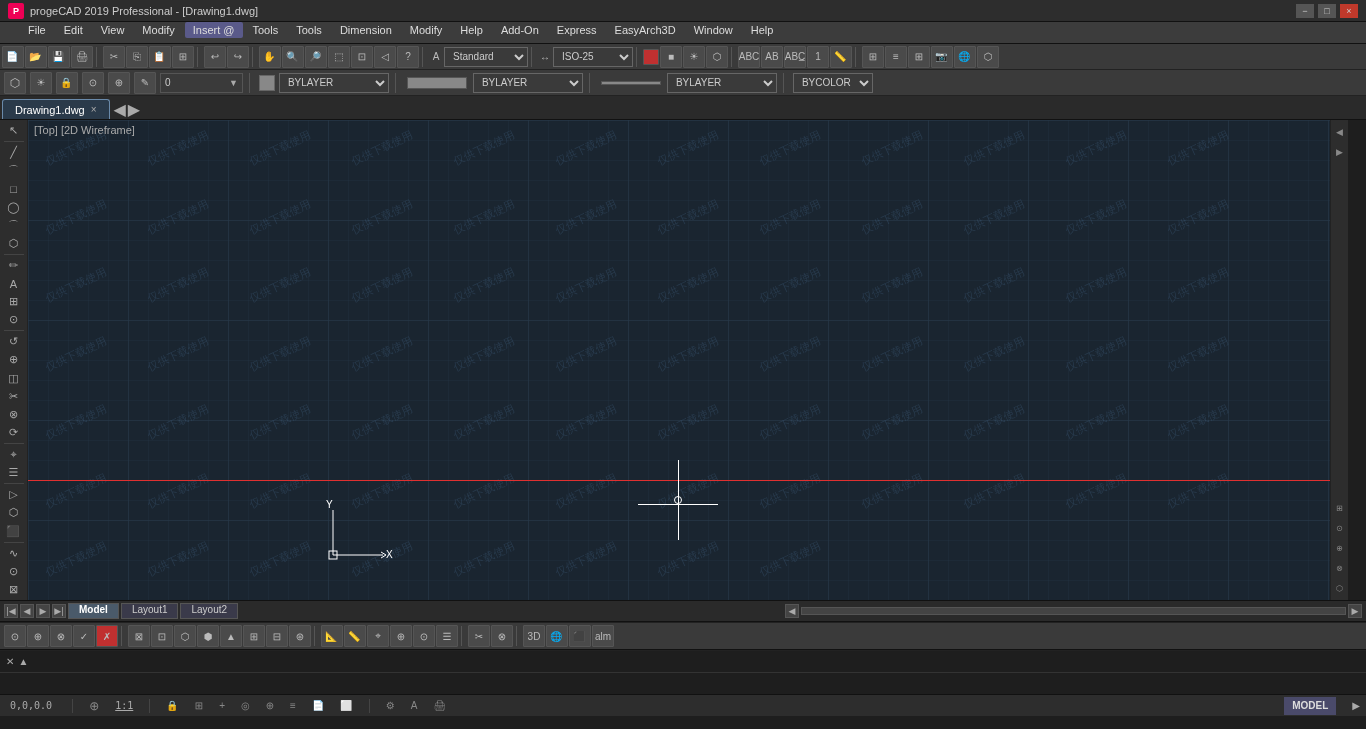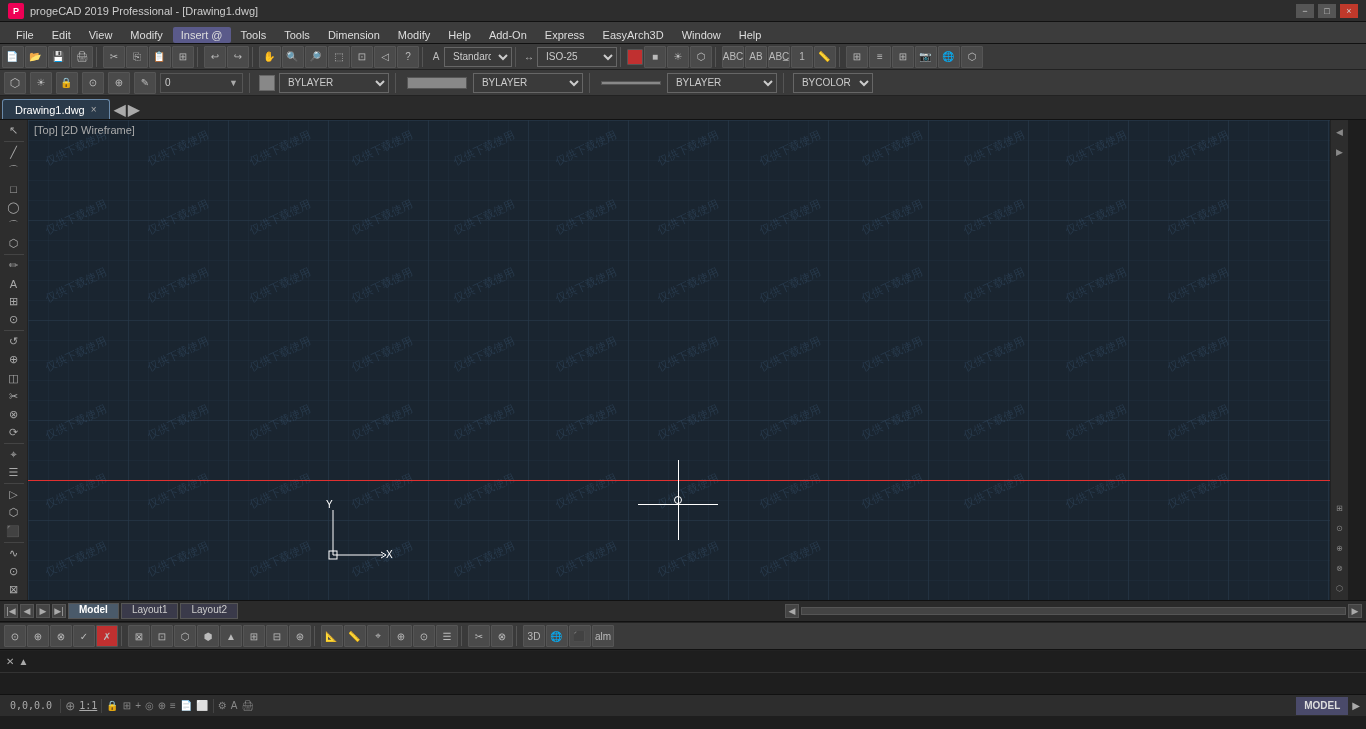"File" #menu-bar { align-items: flex-end -> flex-start; padding: 0 8px -> 0 20px }
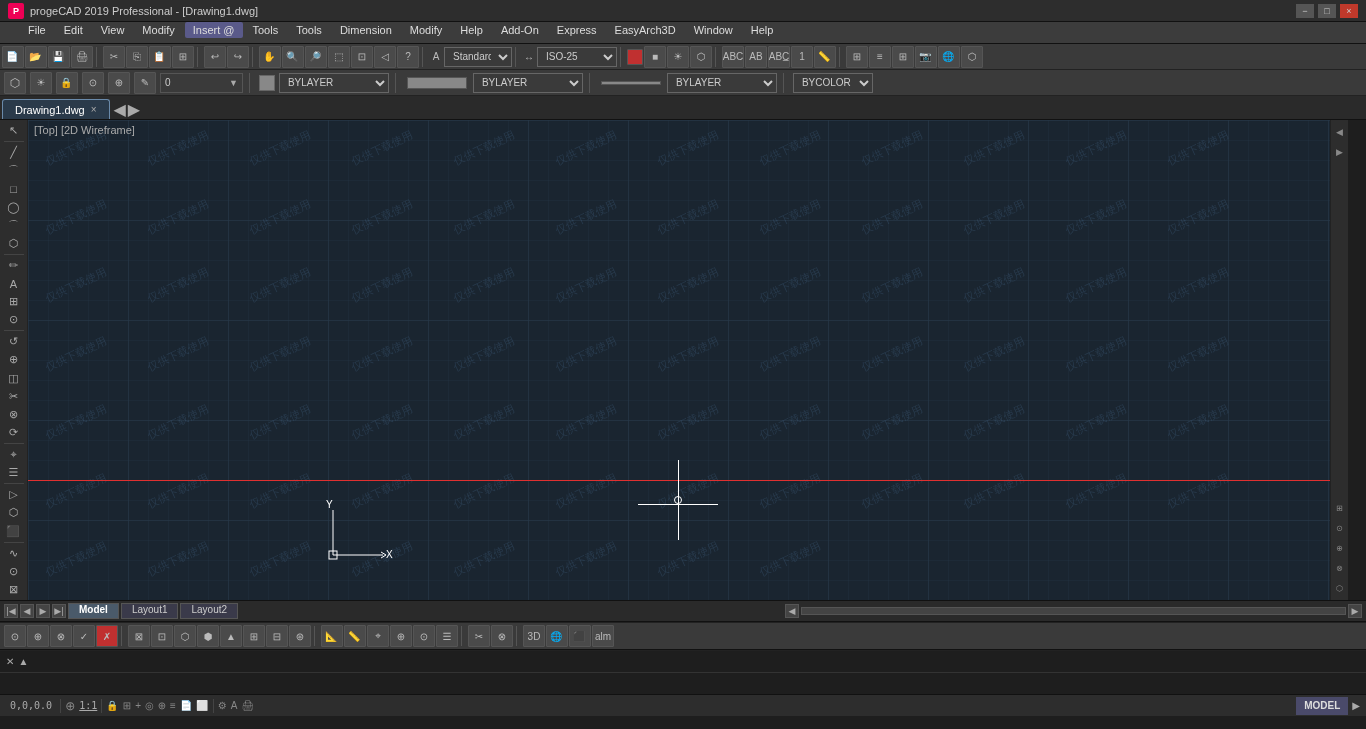"Standard" select.tb-select { width: 68px -> 84px }
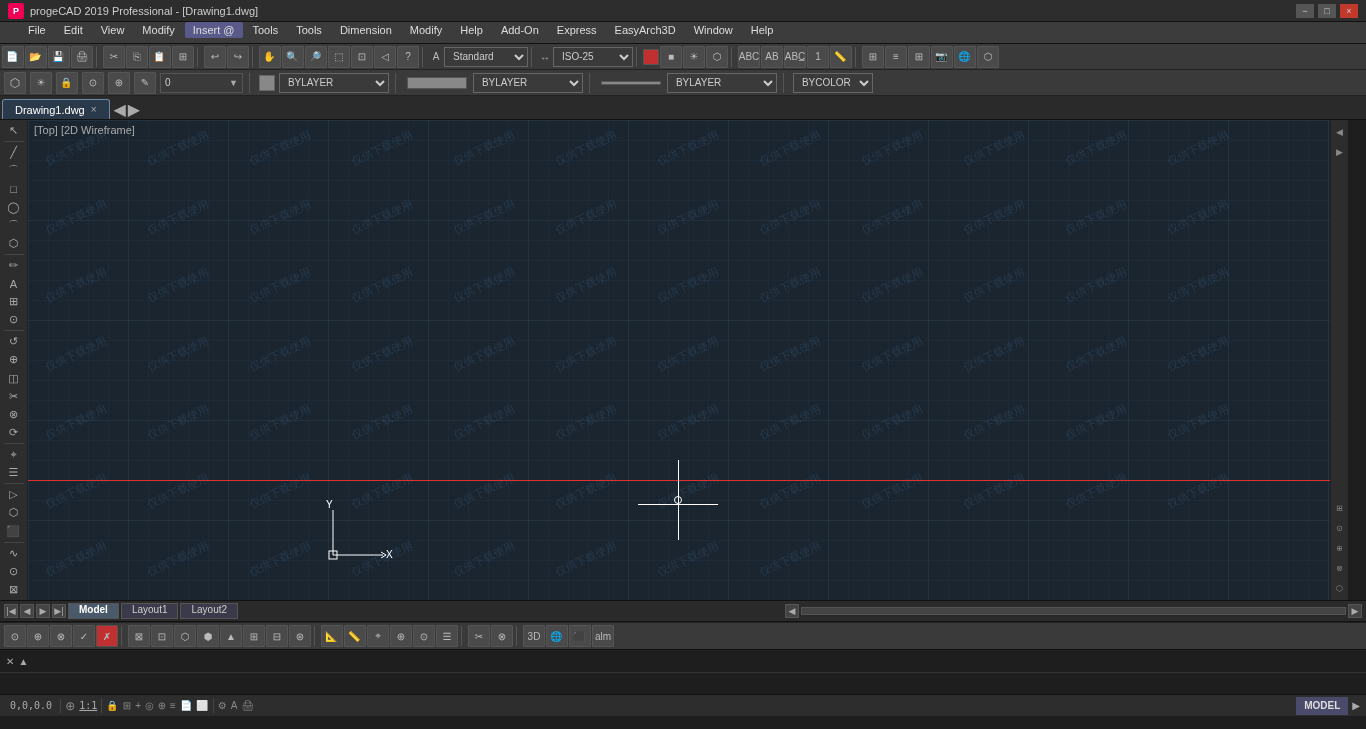"0,0,0.0" div { gap: 4px -> 16px }
